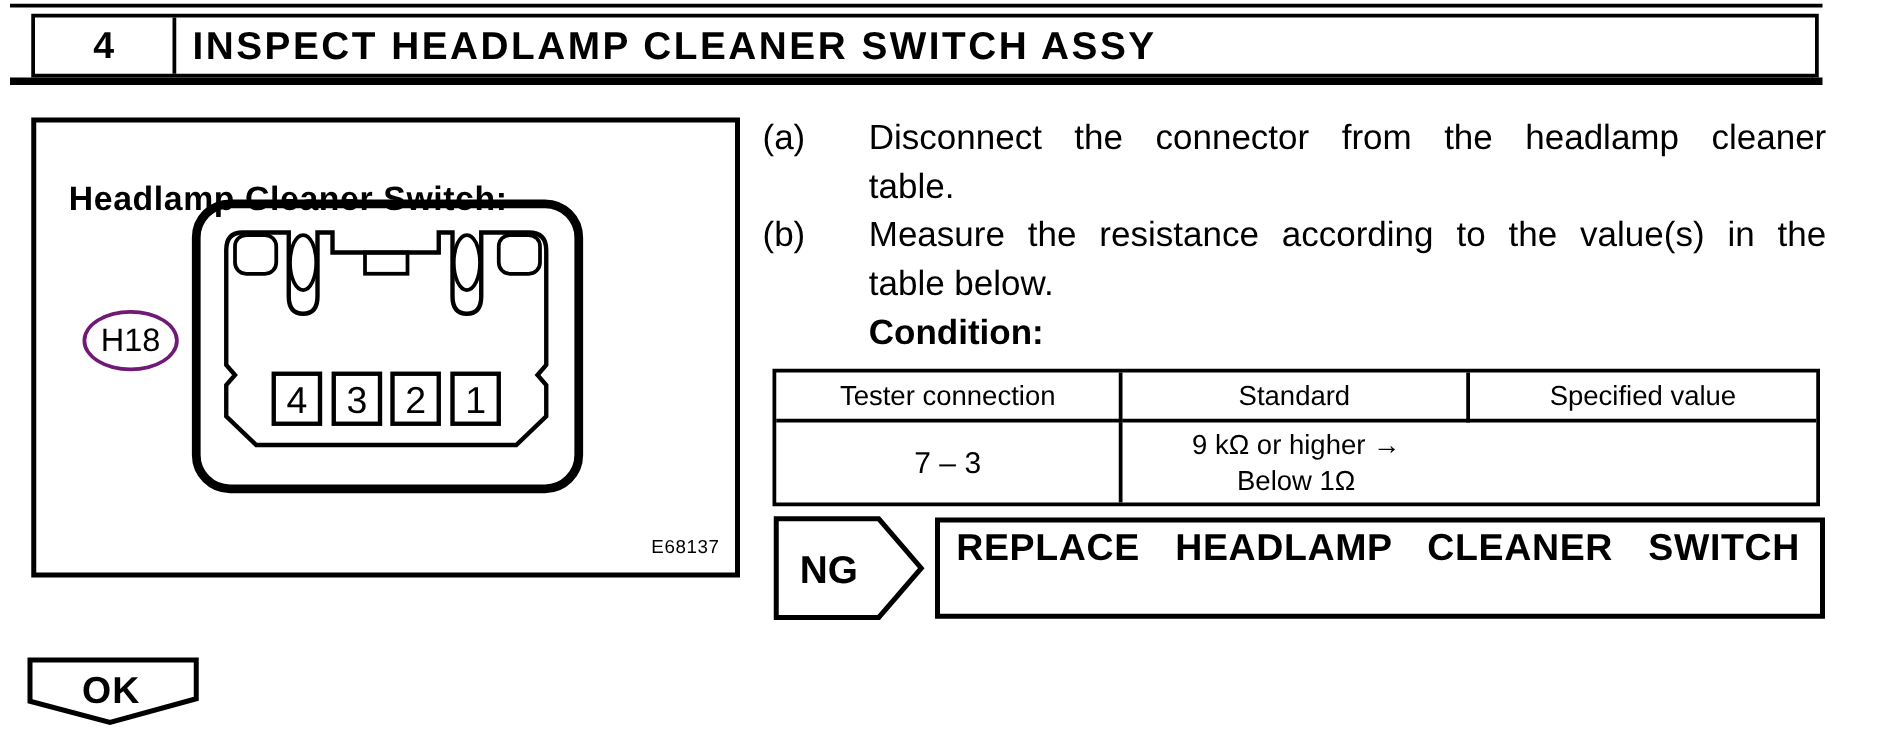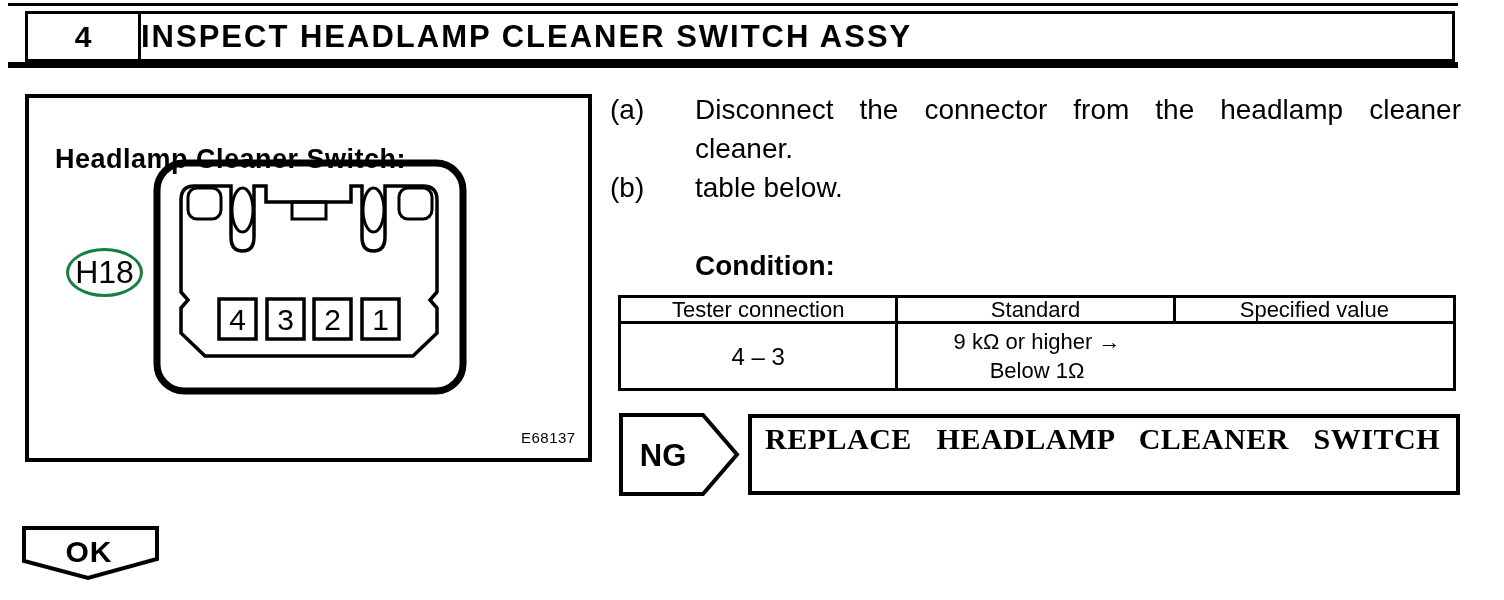"INSPECT HEADLAMP CLEANER SWITCH ASSY" .step-title-cell { padding-left: 0 -> 13px }
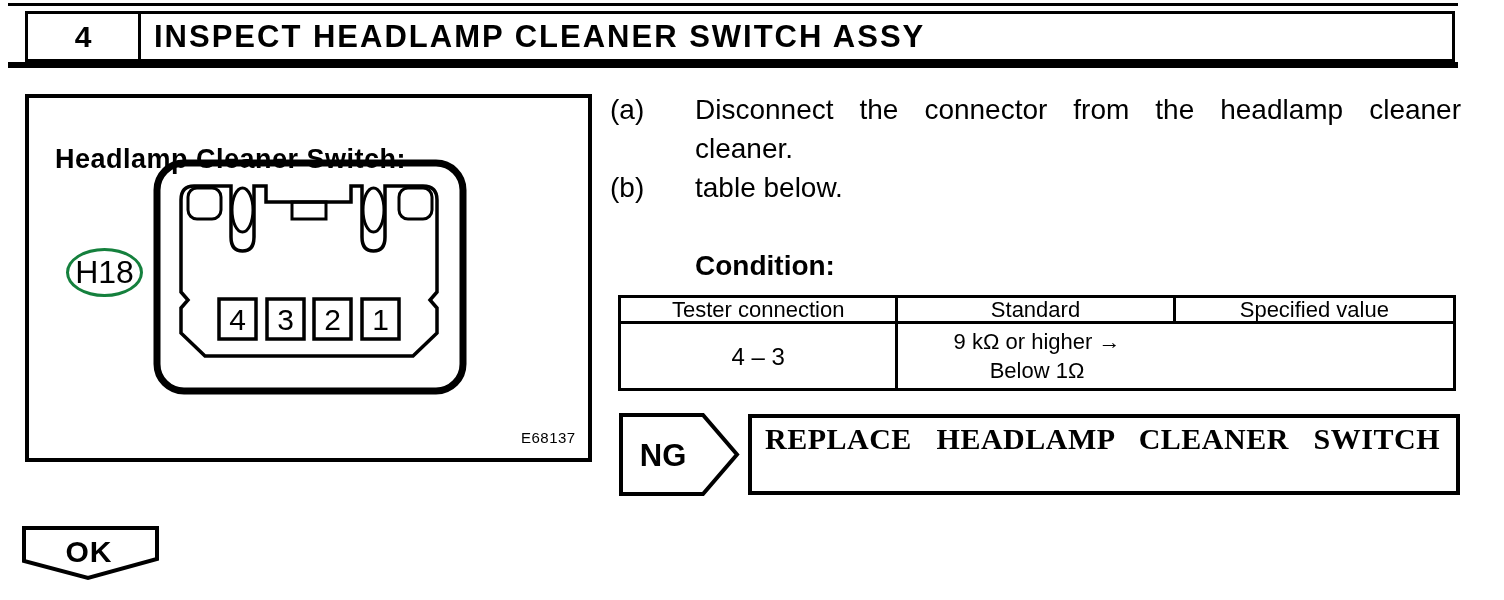"cleaner." div.bodyline { text: cleaner -> table }
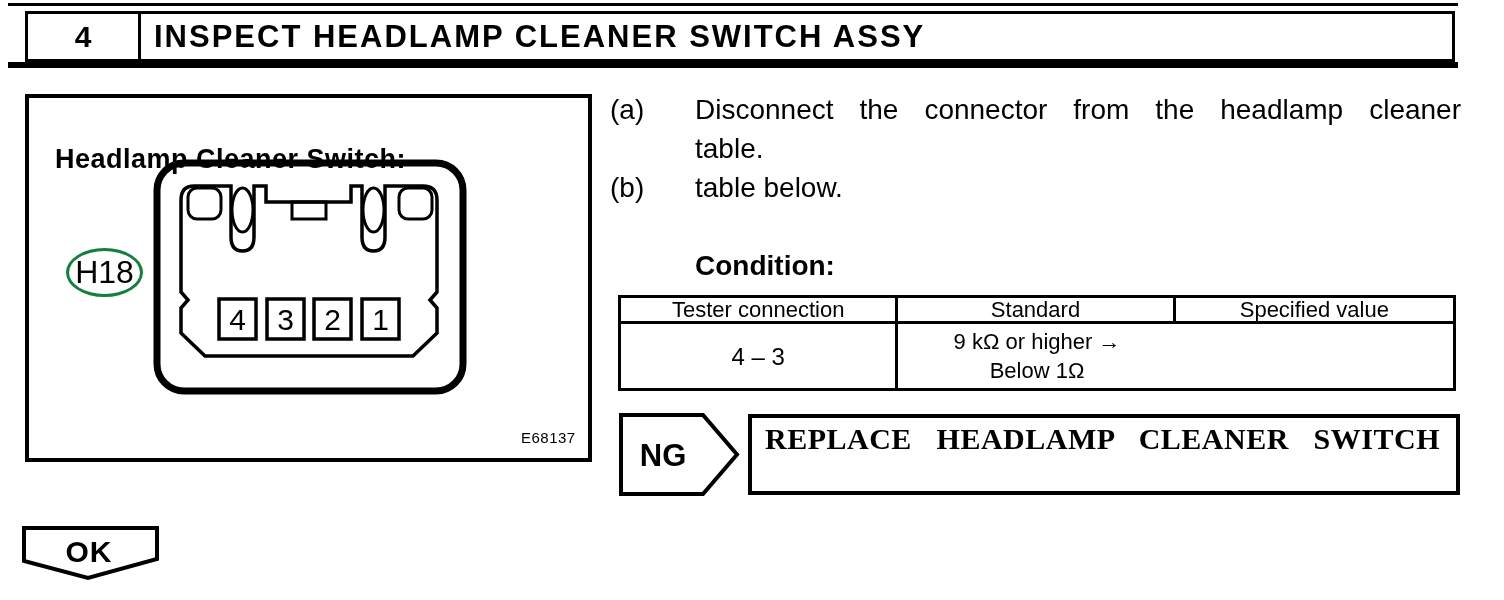"Measure the resistance according to" div.bodyline { html: none -> <div>Measure the resistance according to the value(s) in the</div> }
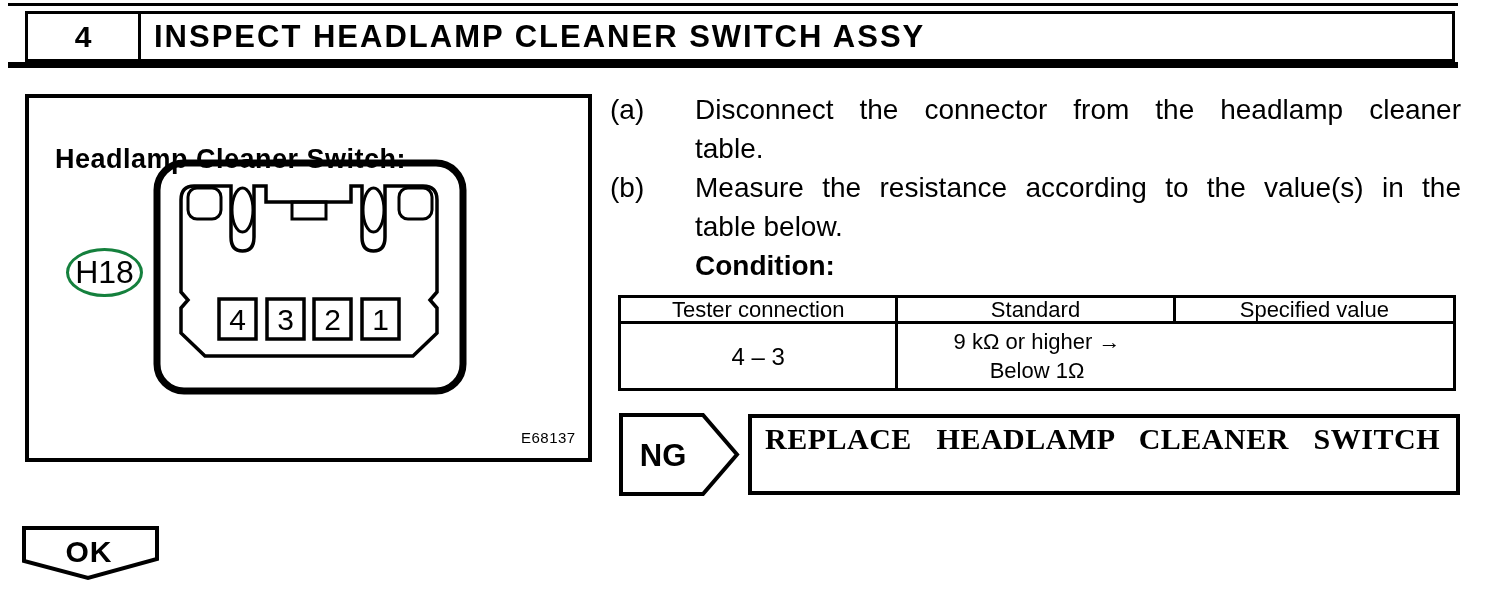"H18" .connector-ellipse { border: 3px solid #15803d -> 3px solid #701a75; font-size: 32px -> 26px }
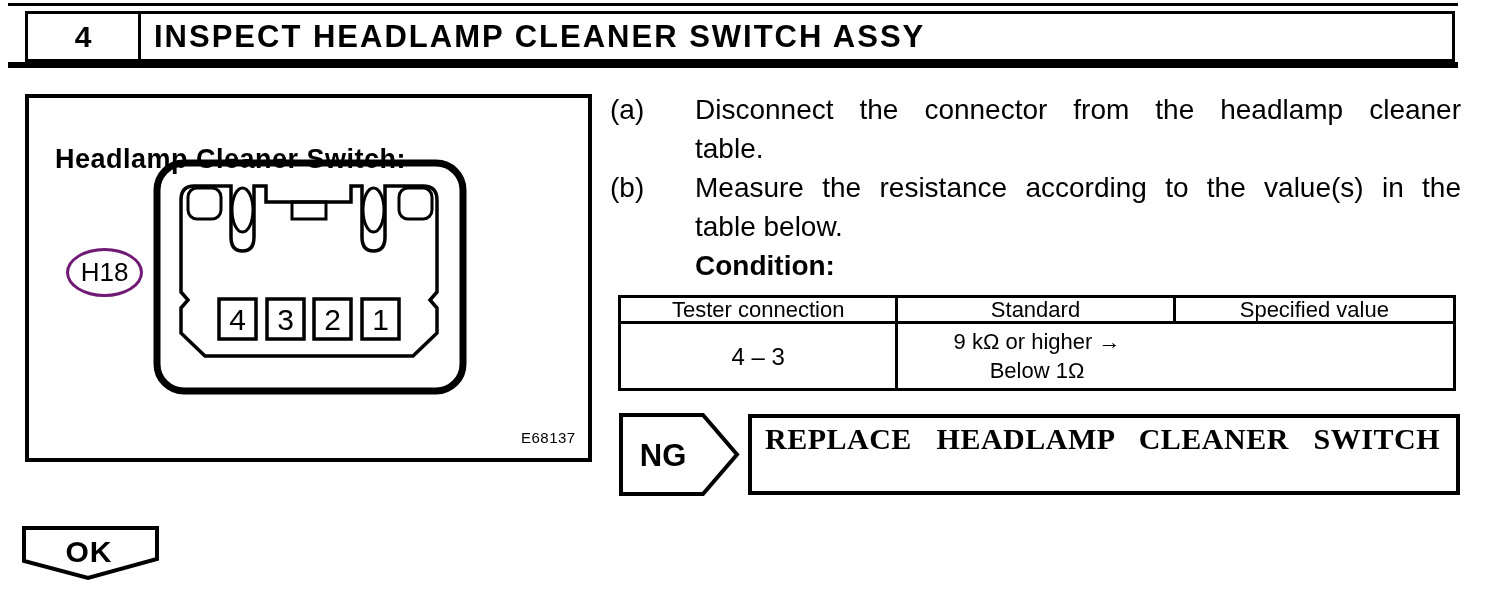"Tester connection" .spec-table .th { height: 26px -> 40px }
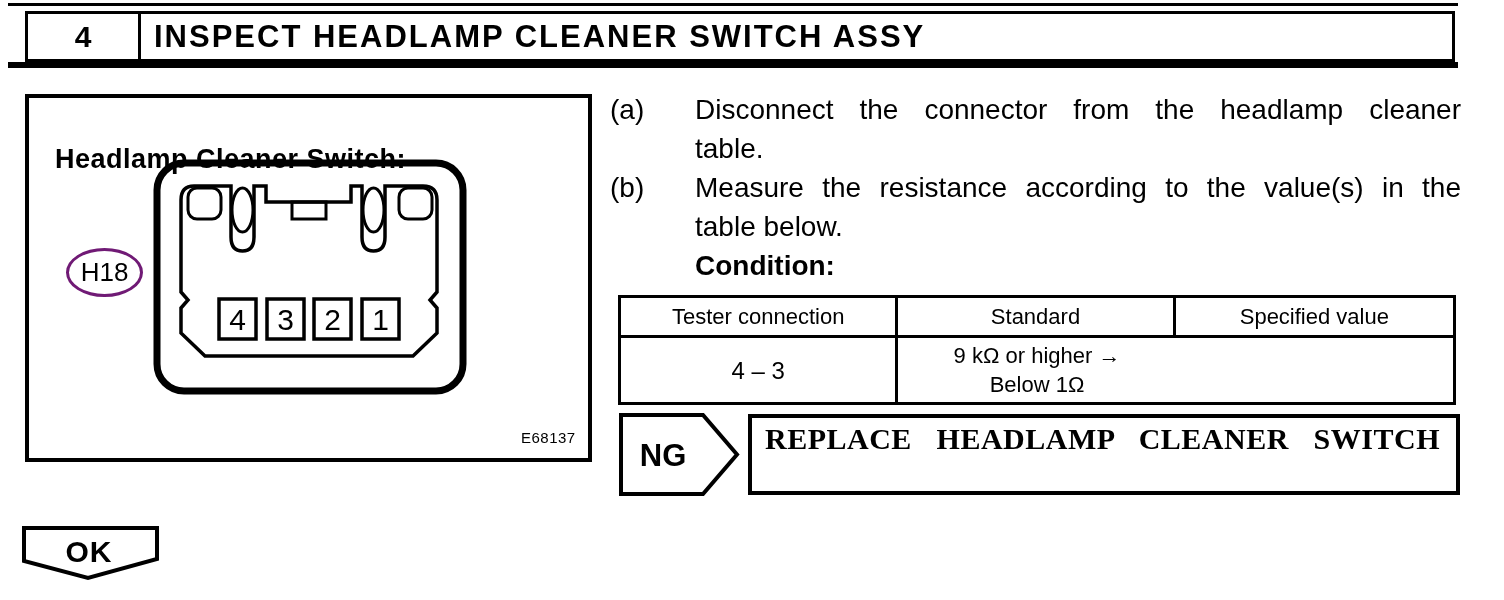"4 – 3" div.cell { text: 4 -> 7 }
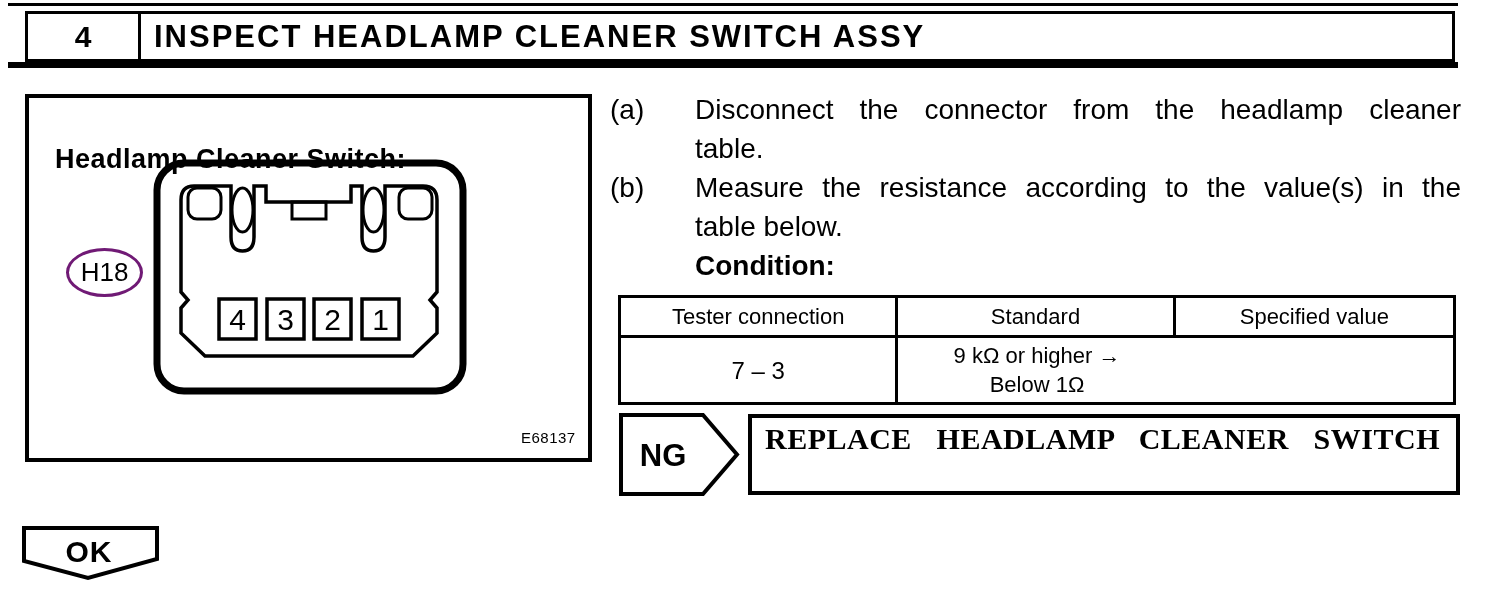"REPLACE HEADLAMP CLEANER SWITCH" .ng-action-box { font-family: Liberation Serif, serif -> none }
